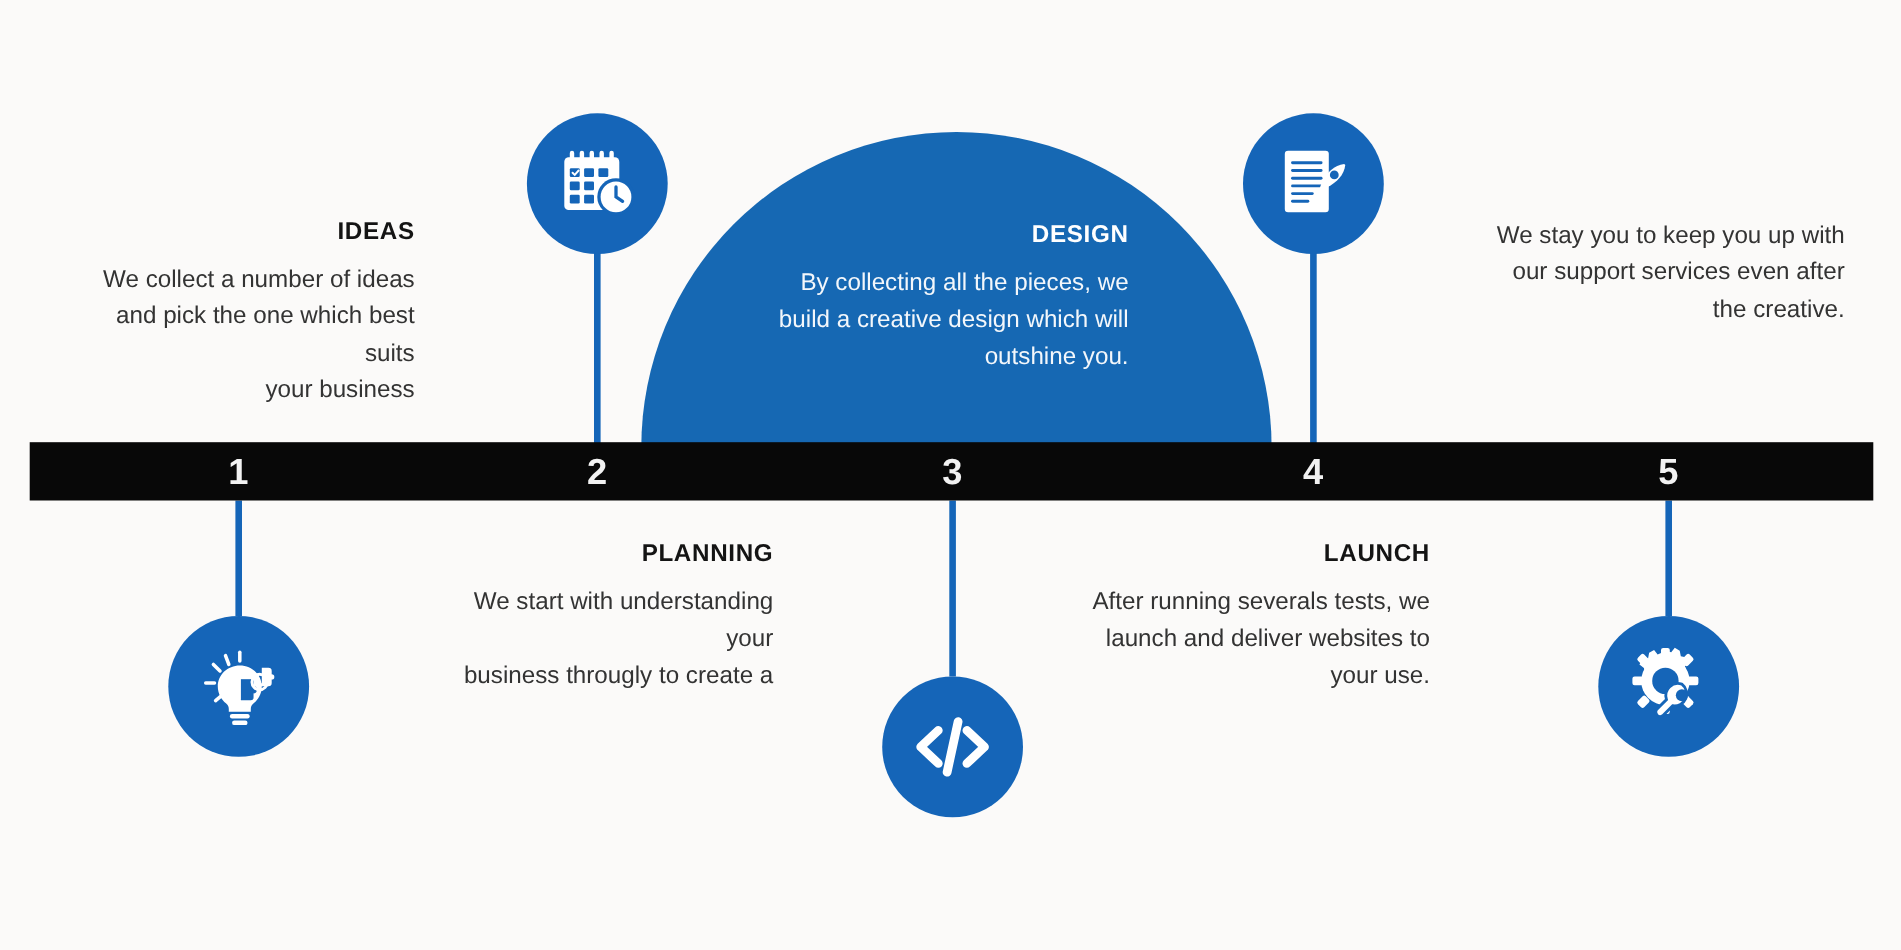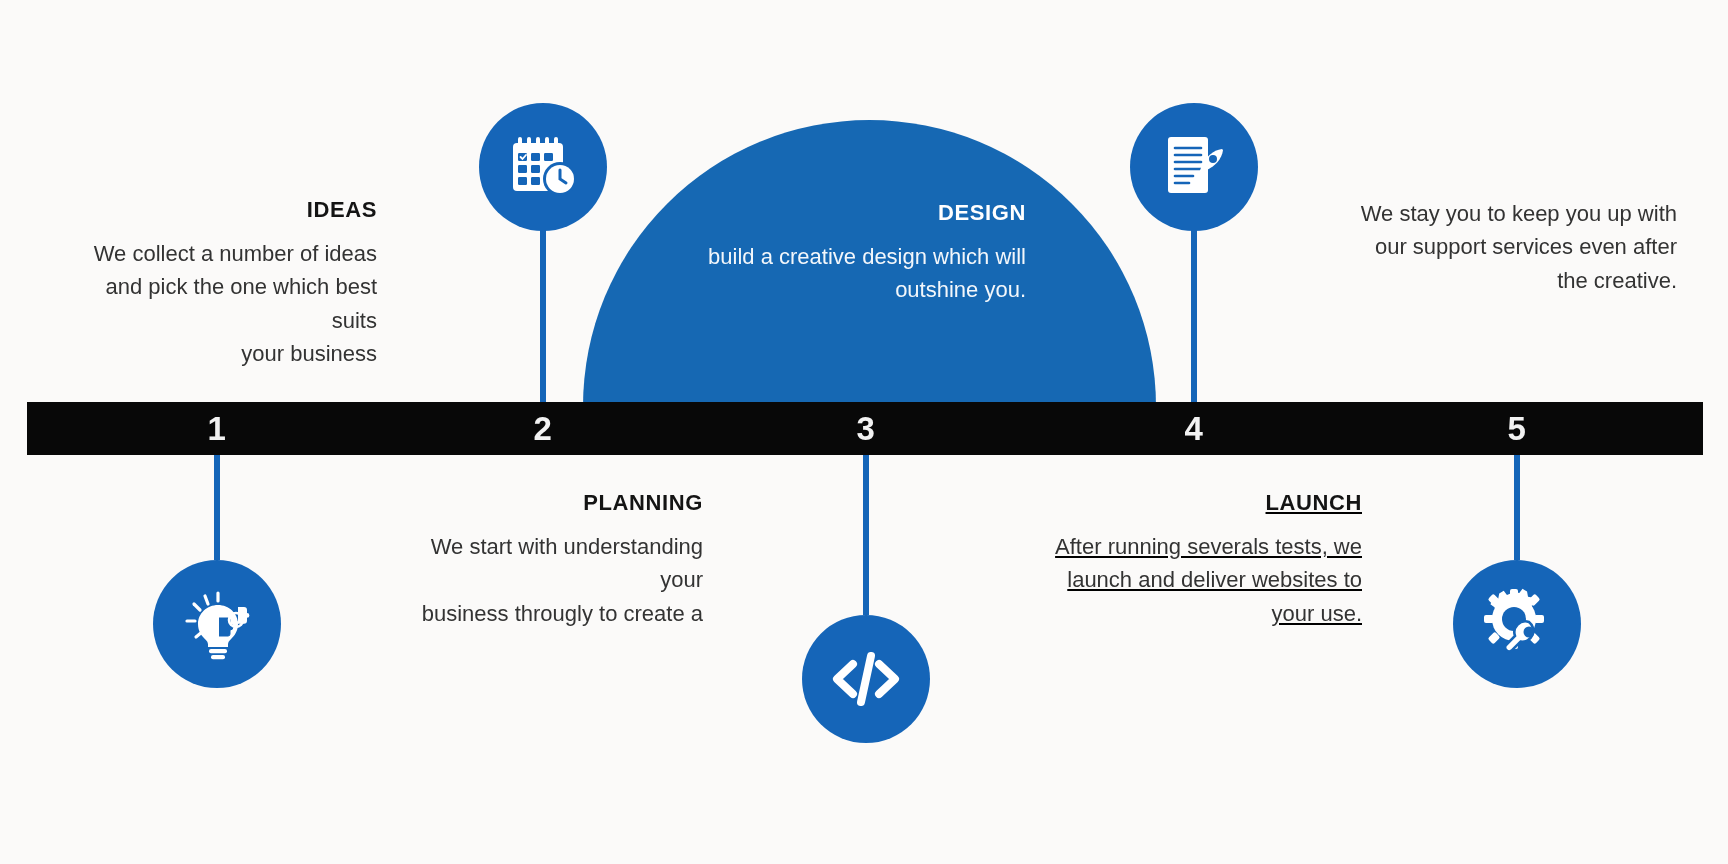"By collecting all the pieces," span { html: none -> <span>By collecting all the pieces, we</span> }
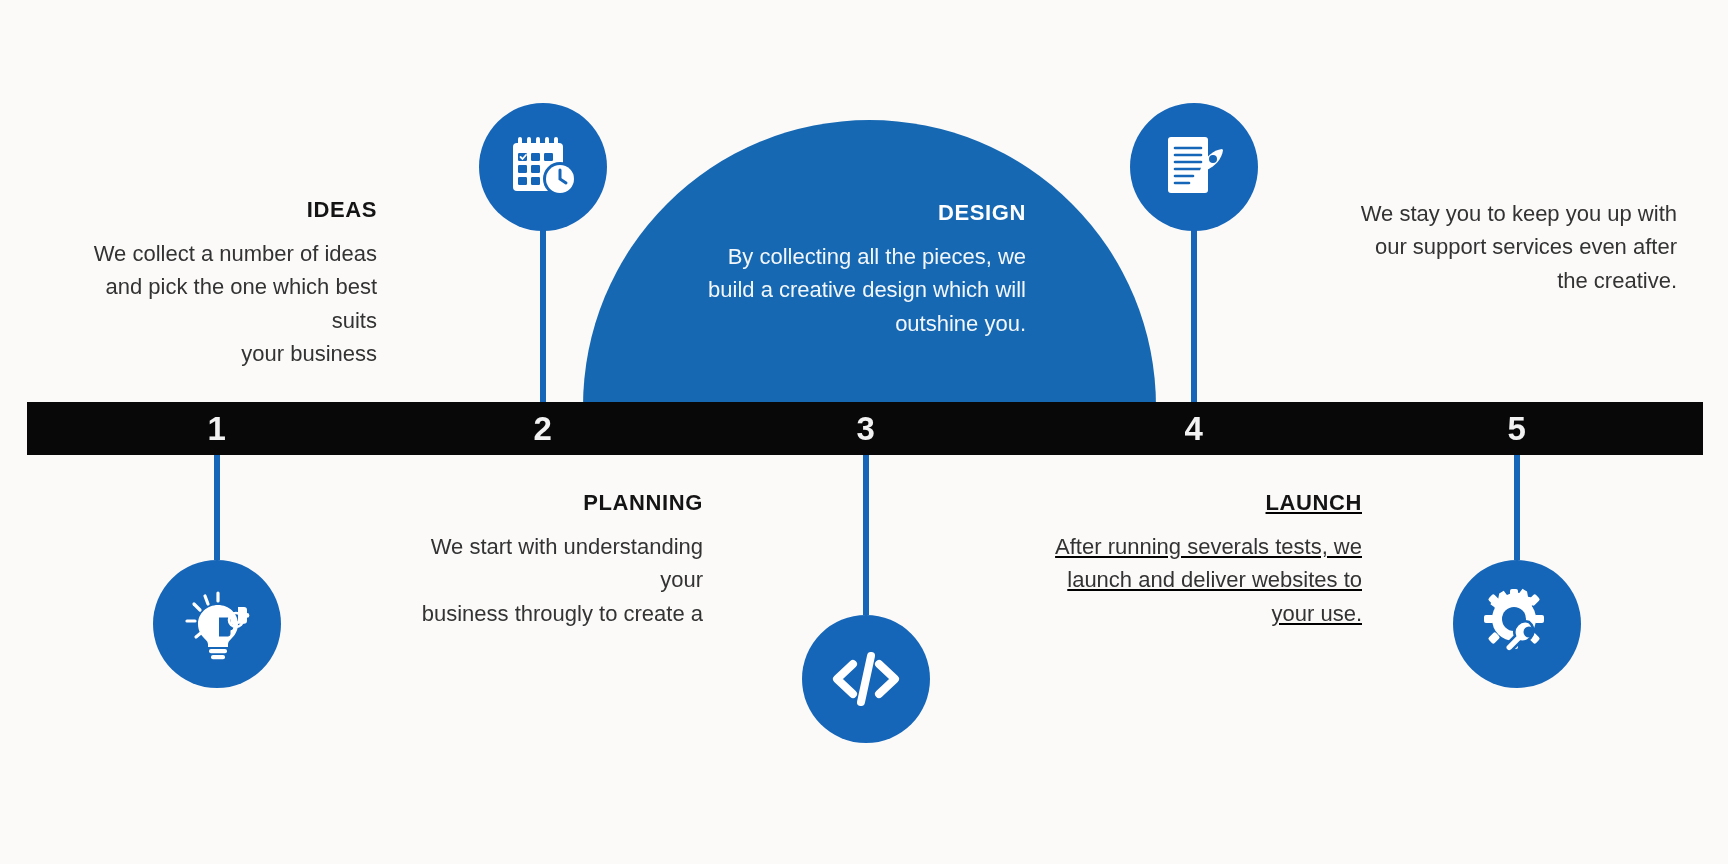"LAUNCH" div.block { left: 1202px -> 1140px; text-decoration: underline -> none }
